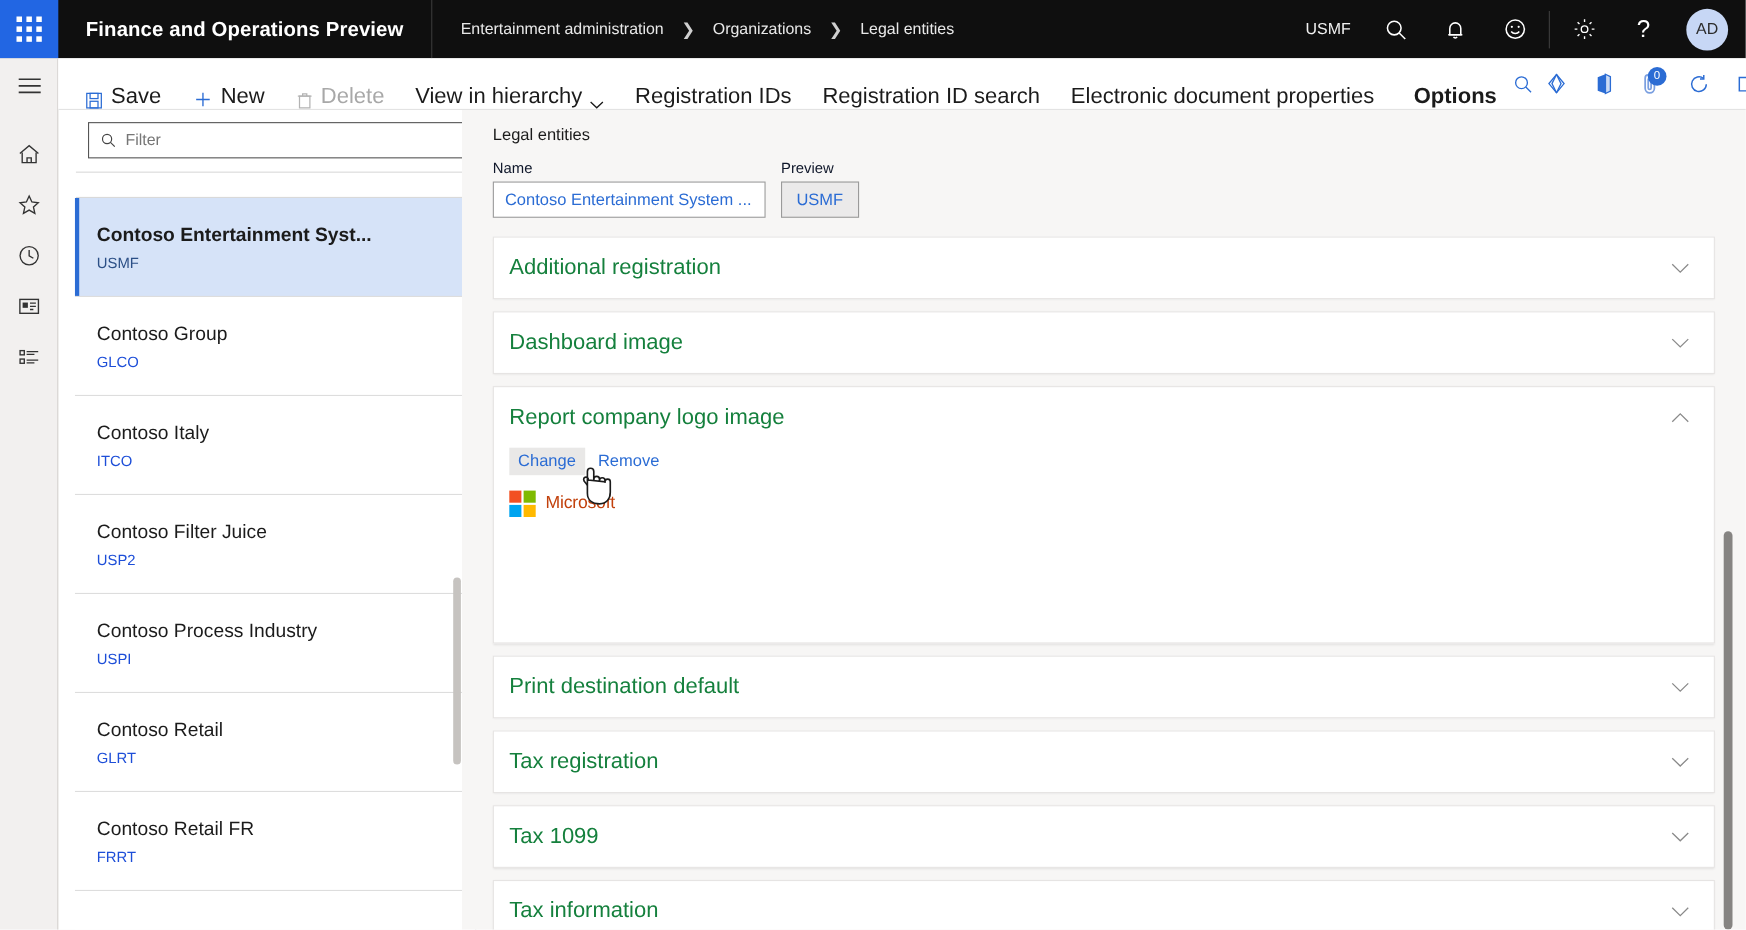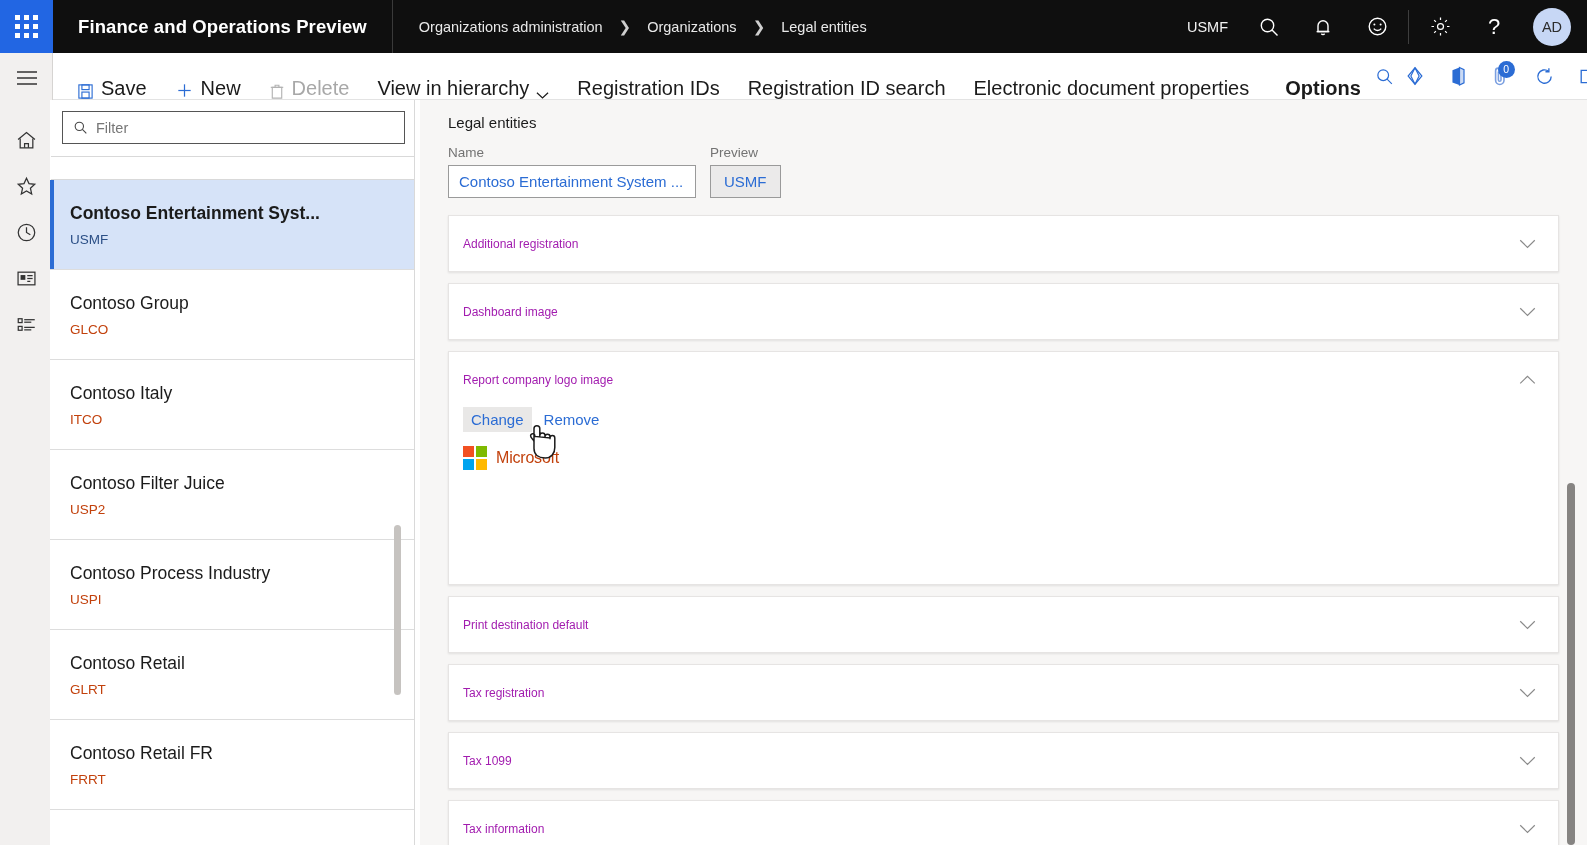"Organizations administration" span.bc-item { text: Organizations -> Entertainment }
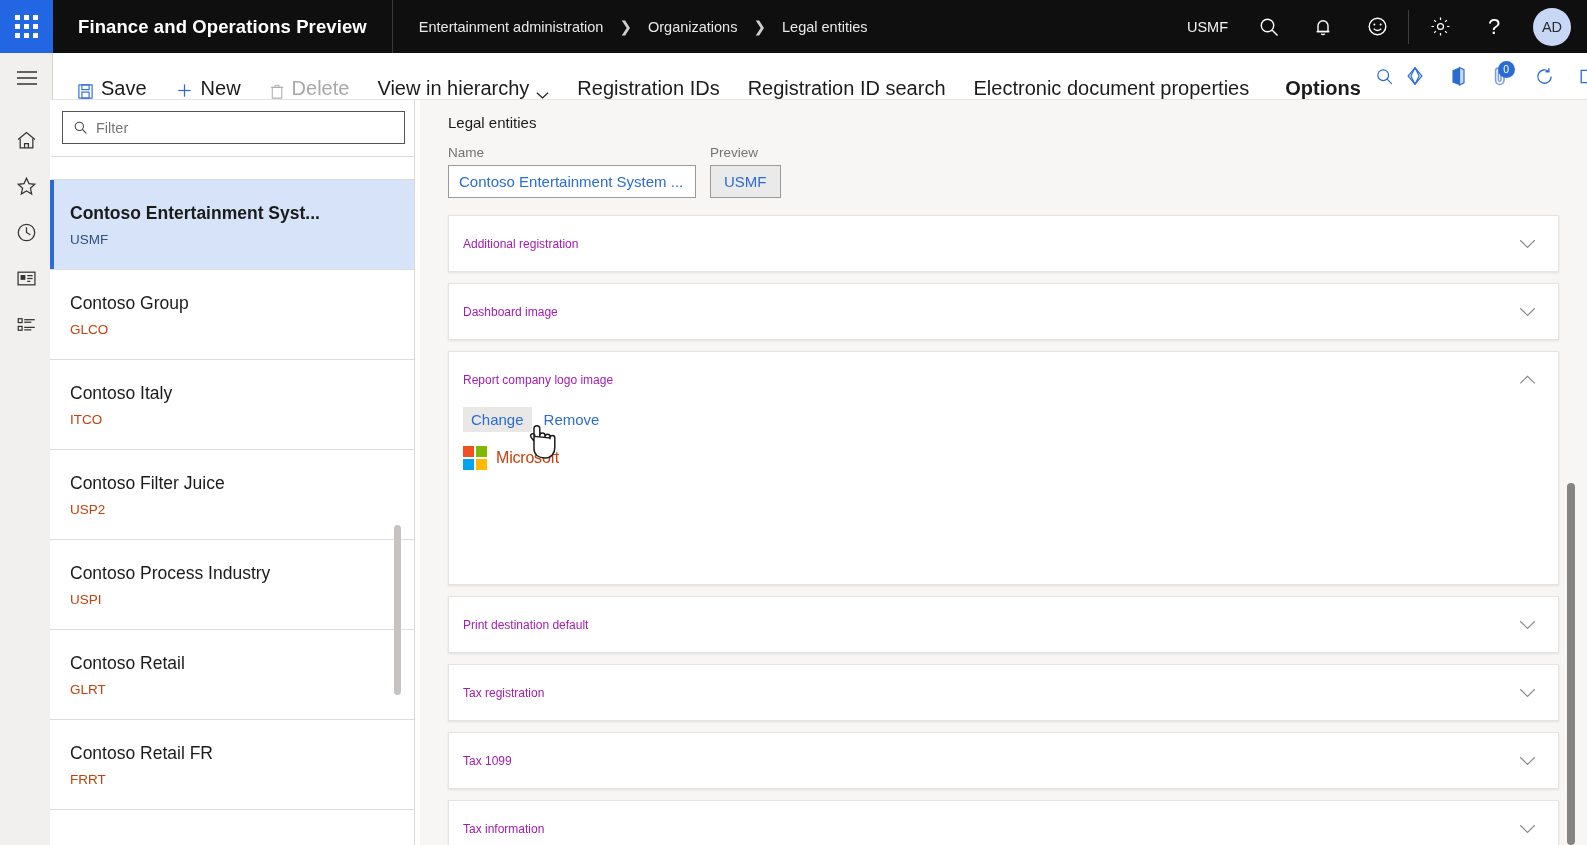"Filter" .listpane { left: 50px -> 68px }
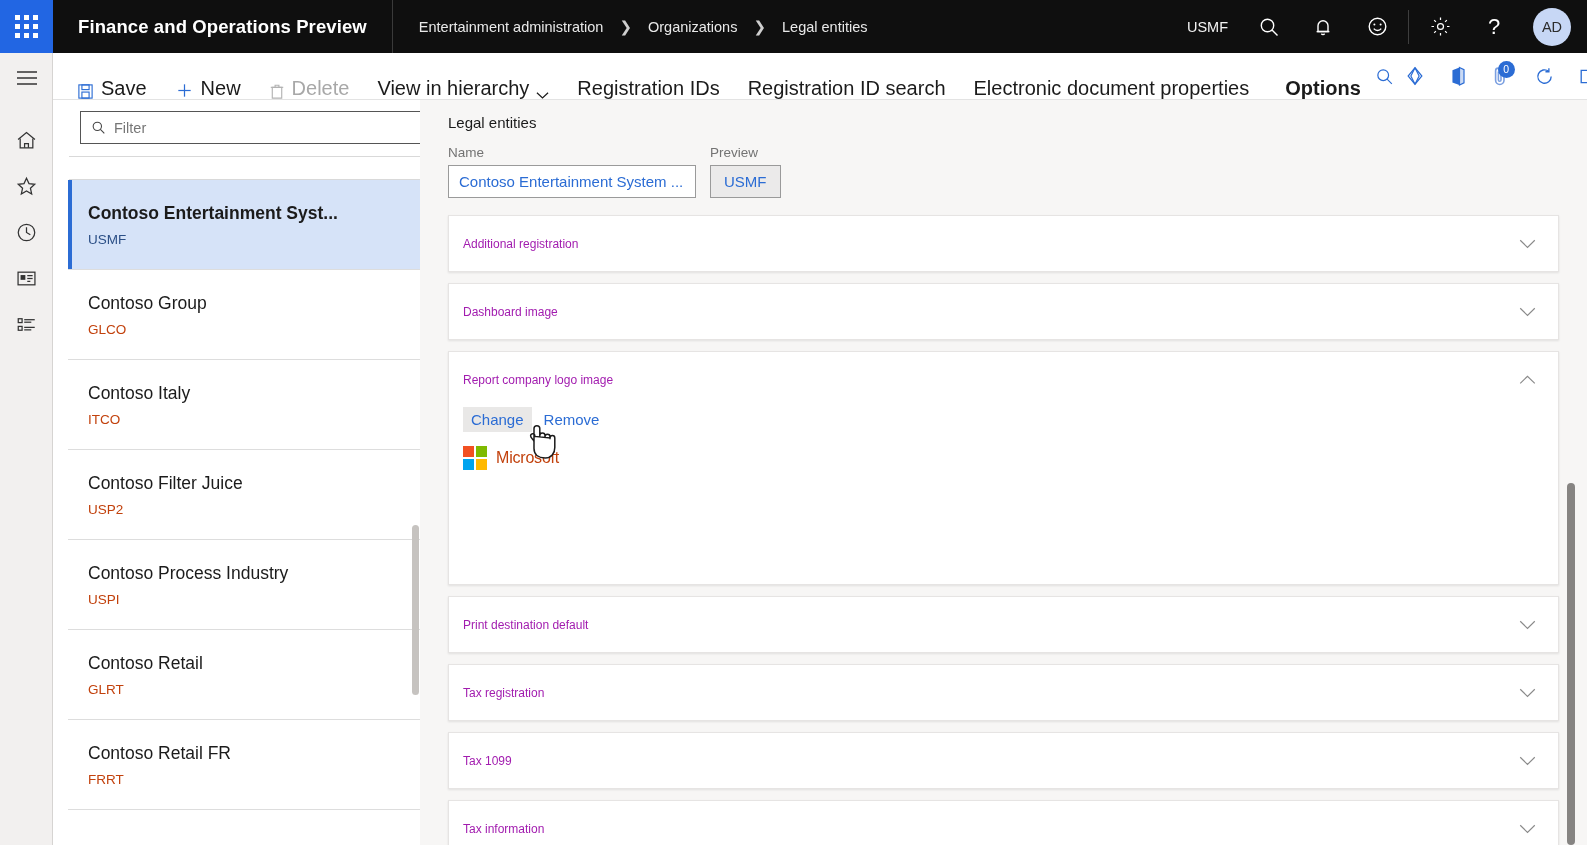"Name" .fld-label { color: #737373 -> #0f172a }
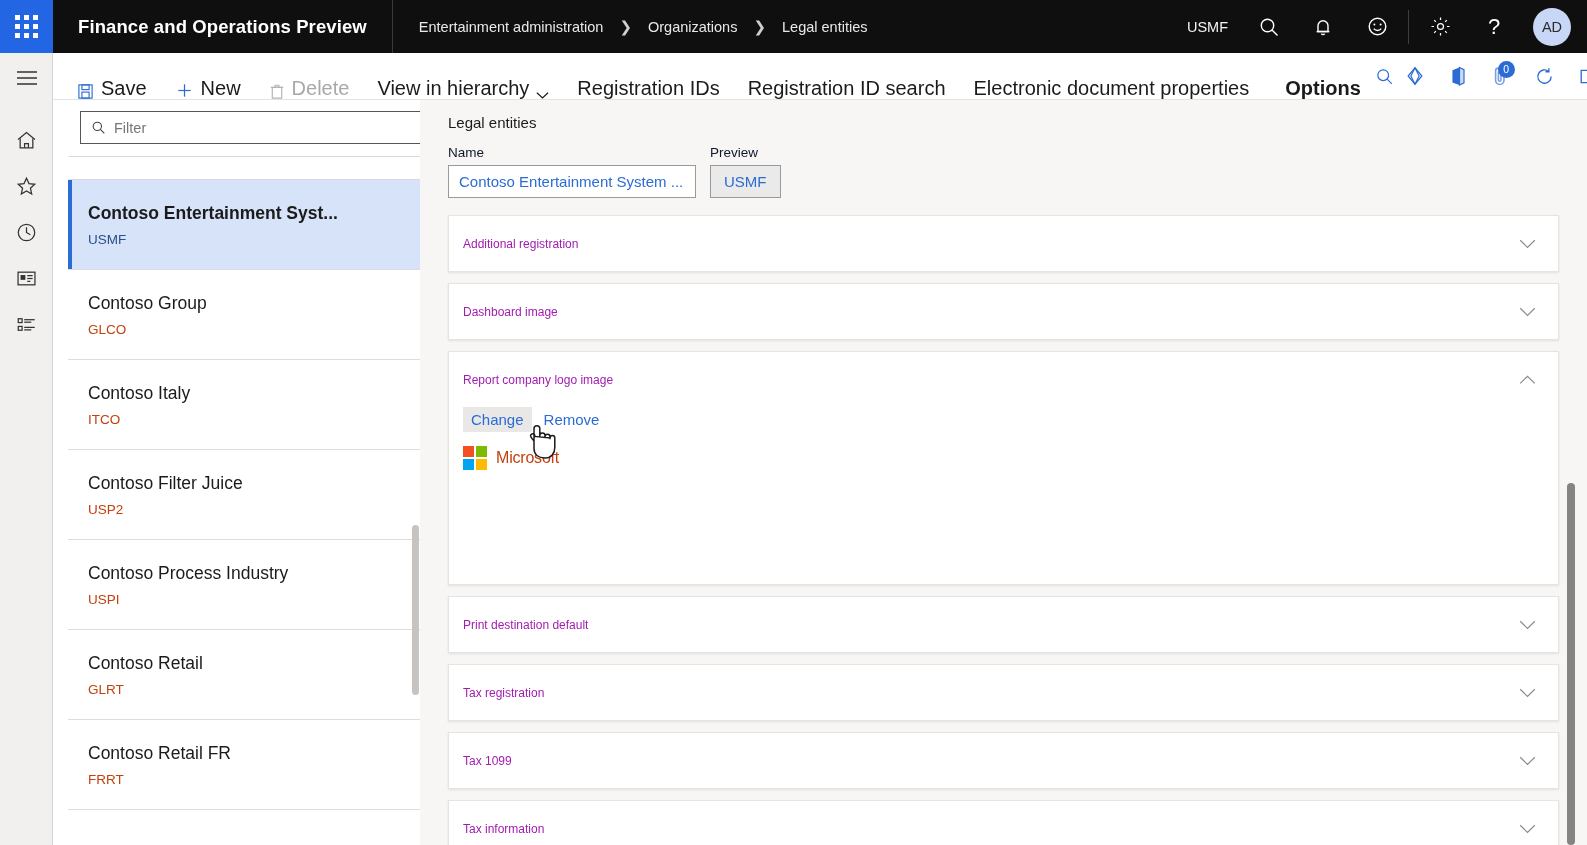"Additional registration" .sec-title { color: #a21caf -> #15803d; font-size: 12px -> 20px }
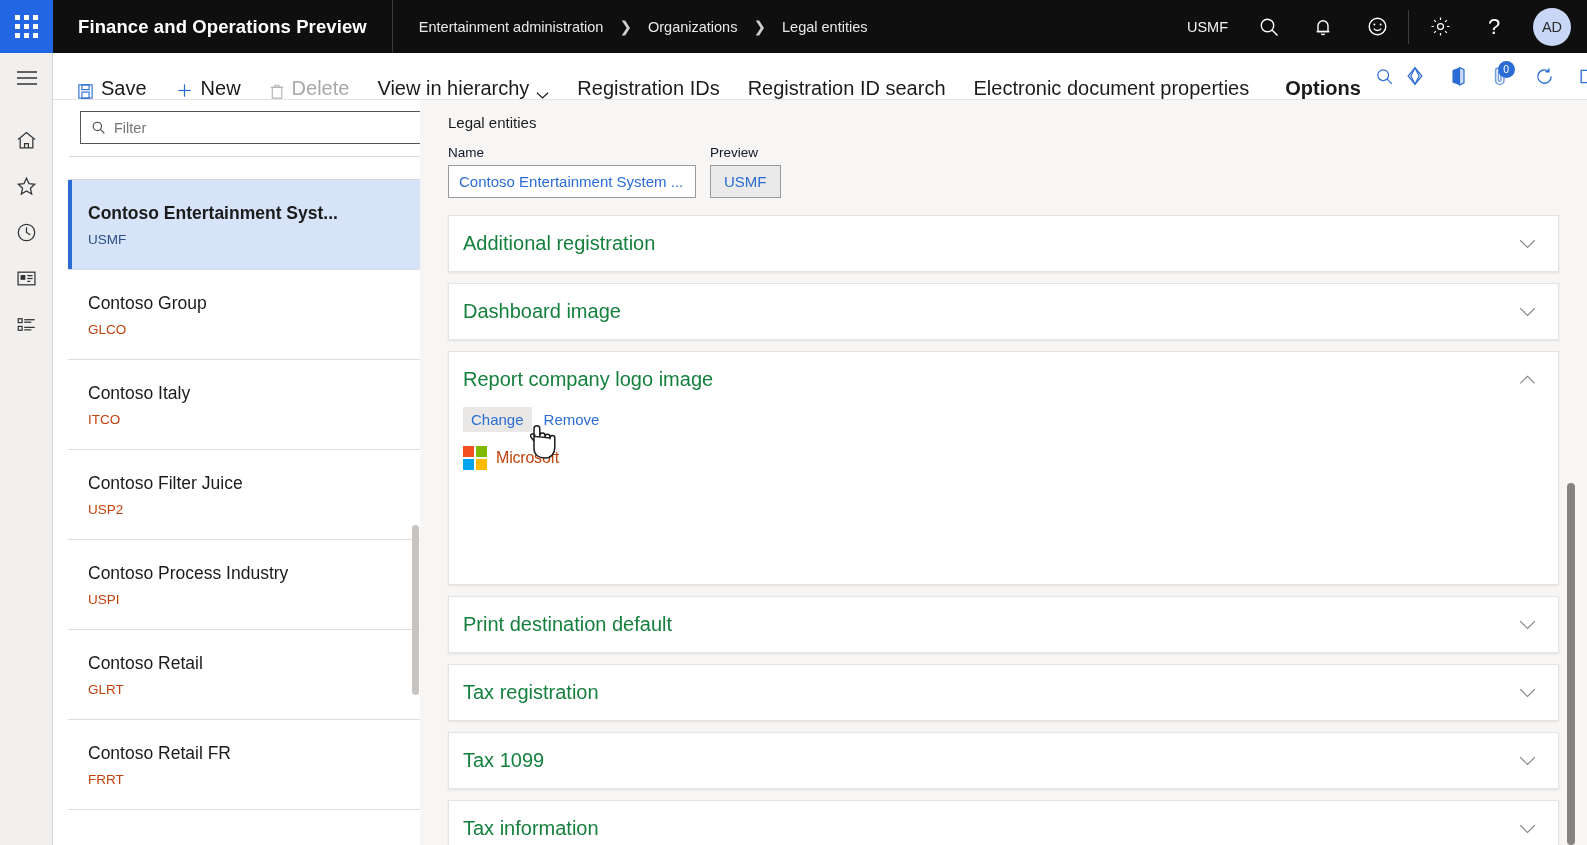"GLCO" .row-sub { color: #c2410c -> #1d4ed8 }
